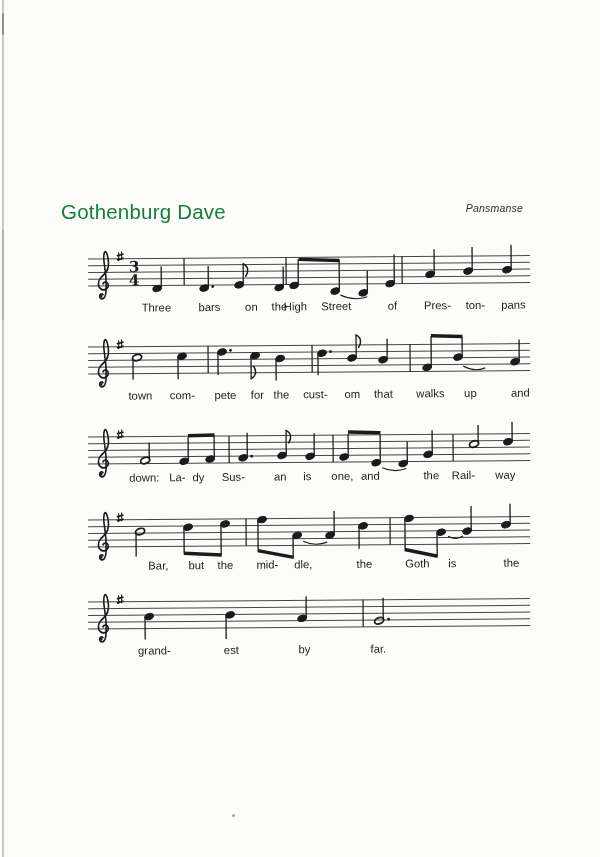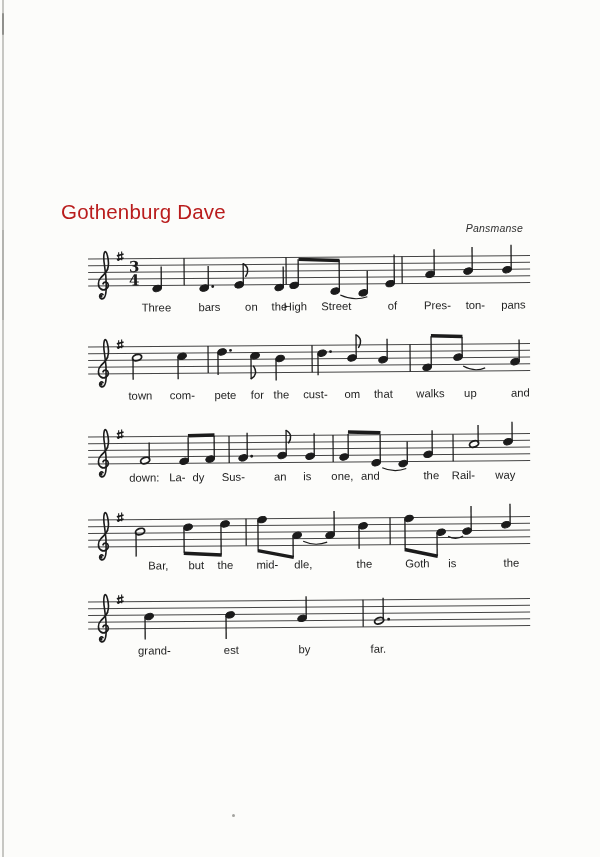"Gothenburg Dave" .title { color: #b91c1c -> #15803d }
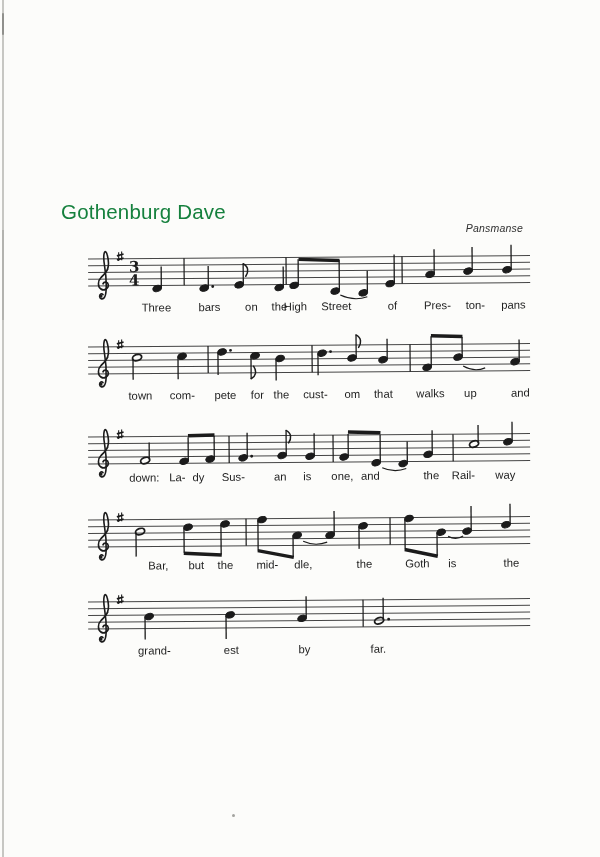"Pansmanse" .attribution { margin-top: 20px -> none }
